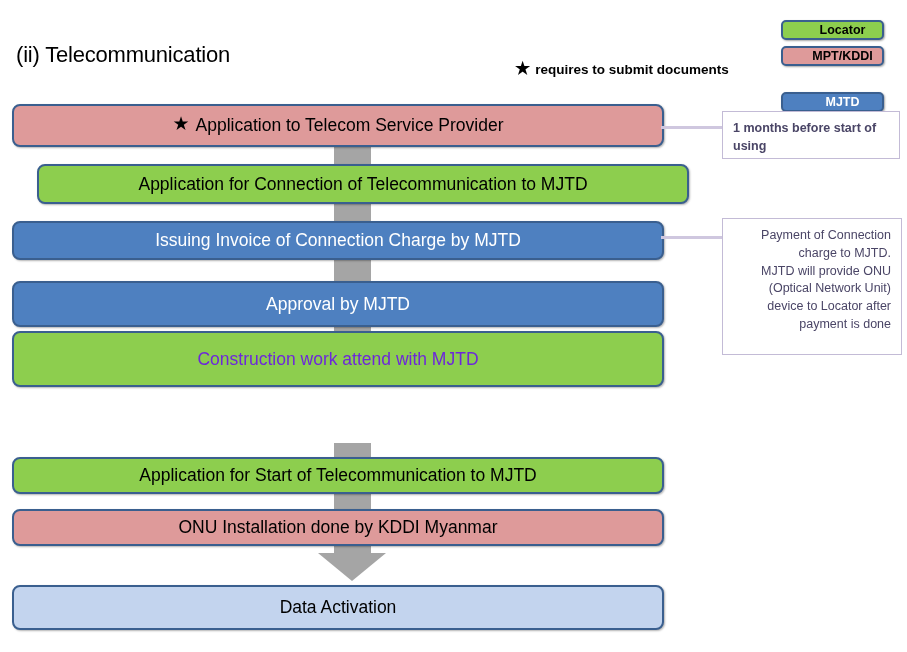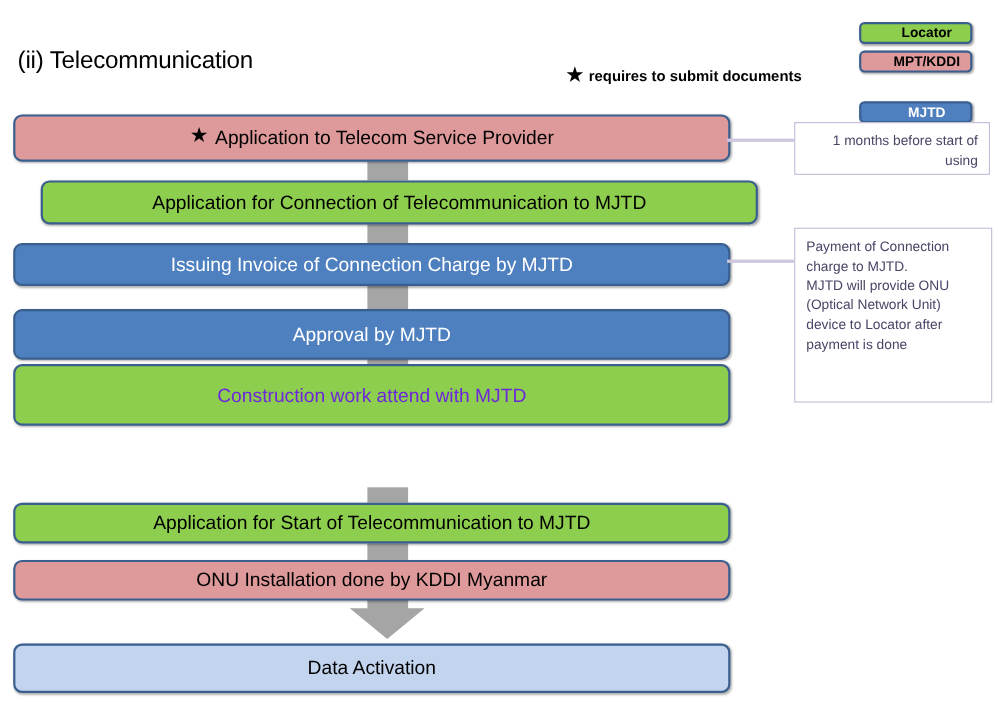"1 months before start of" #callout-0 { font-weight: none -> bold; text-align: right -> left }
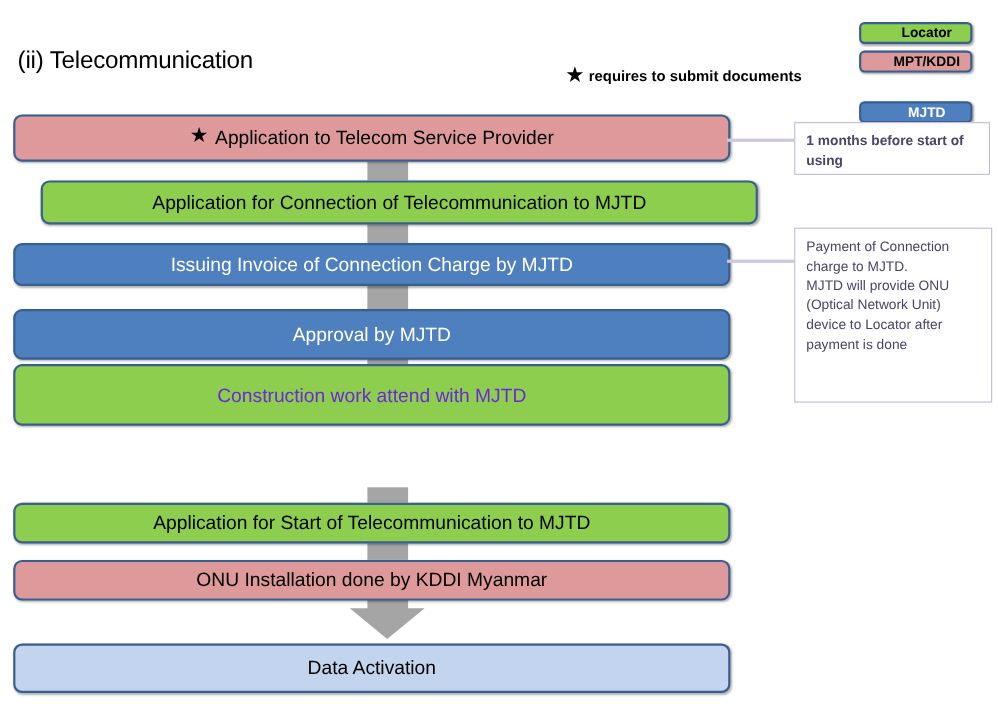"Payment of Connection charge to" #callout-1 { height: 159px -> 137px; text-align: left -> right; top: 207px -> 218px }
